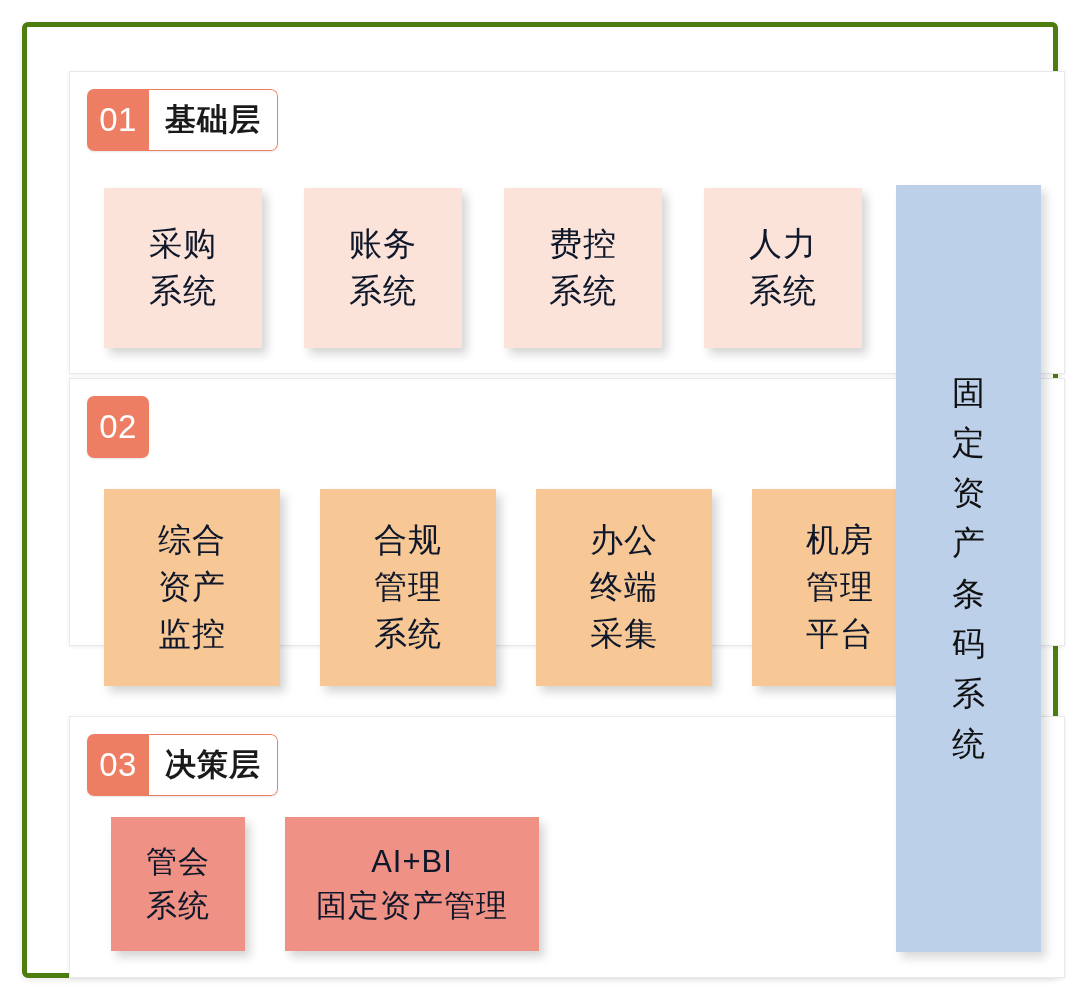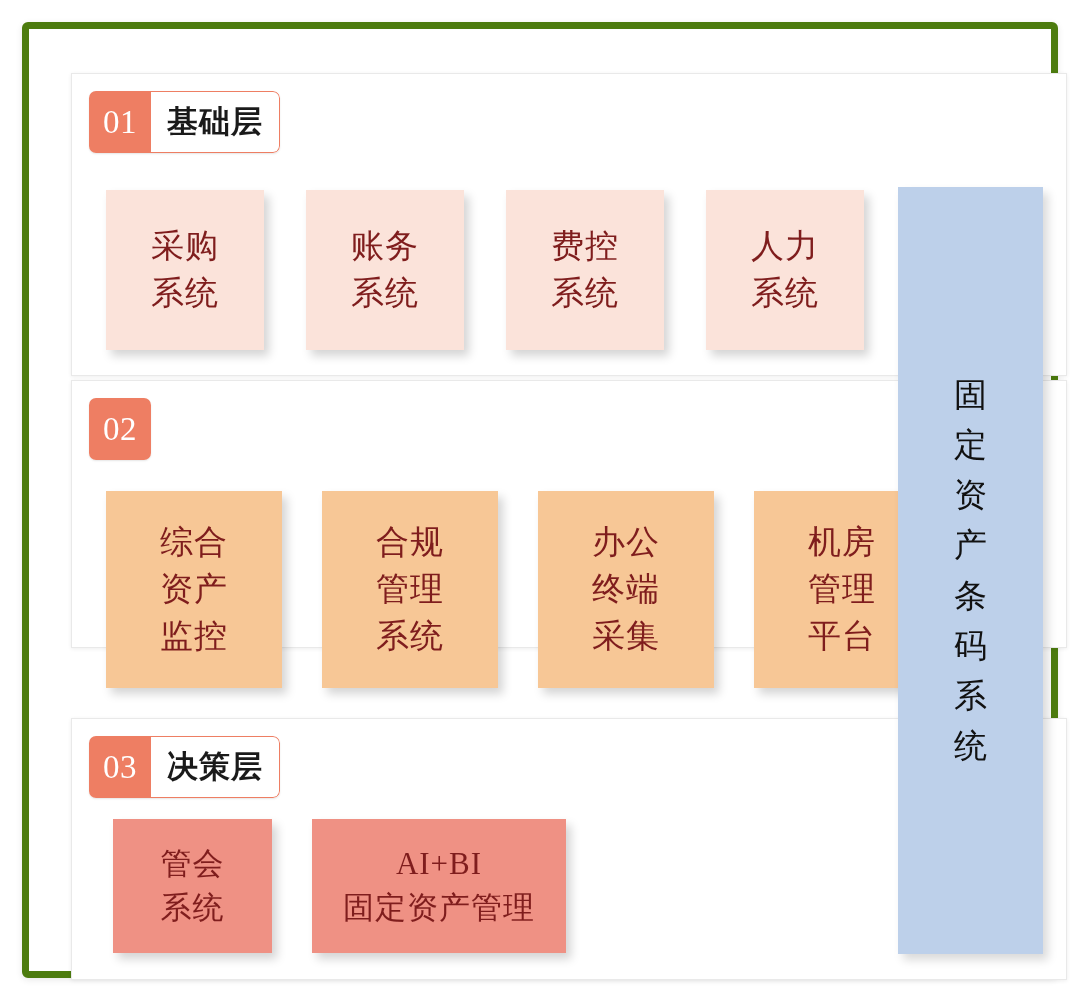"01" .outer-card { border: 7px solid #4d7c0f -> 5px solid #4d7c0f; font-family: Liberation Serif, serif -> none }
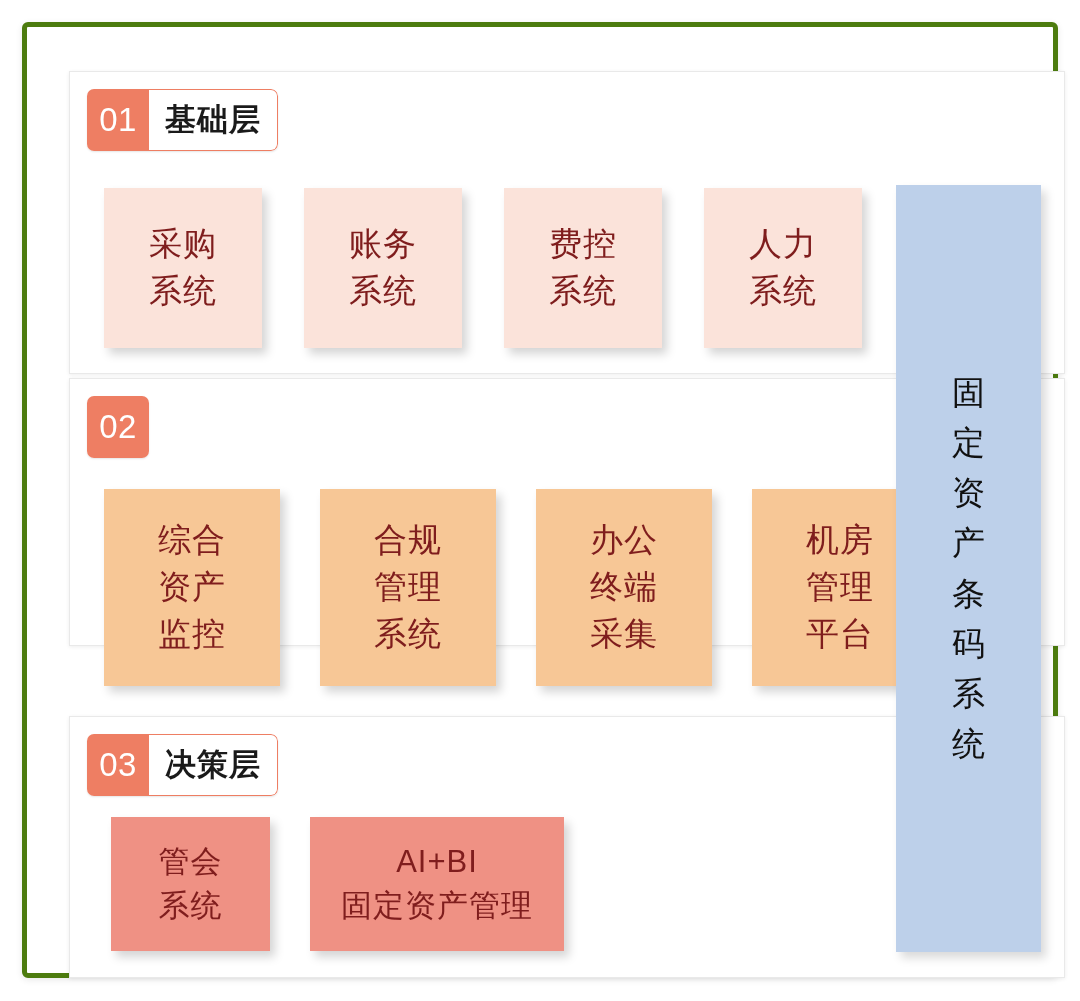"采购" .node-box { color: #7f1d1d -> #0f172a }
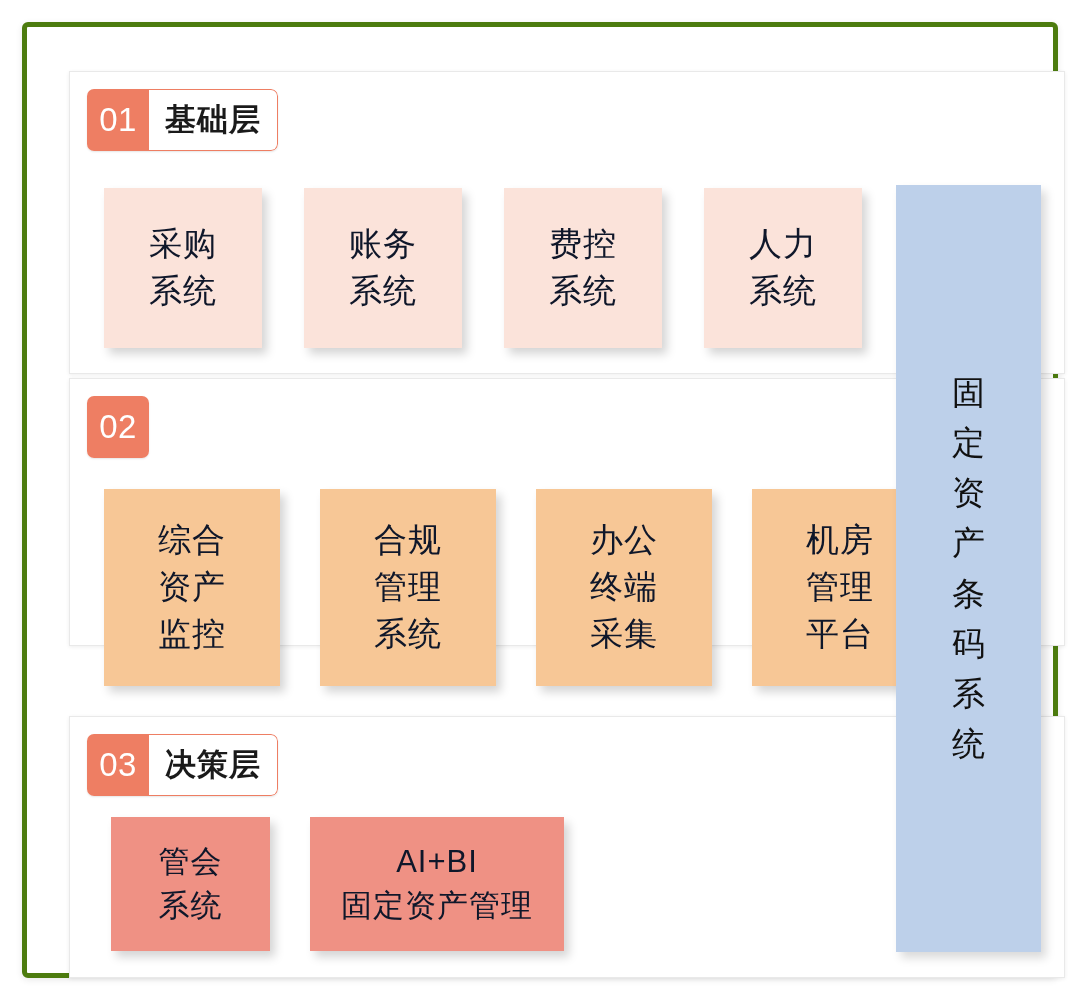"管会" #node-row-3 .node-box.w-narrow { width: 159px -> 134px }
